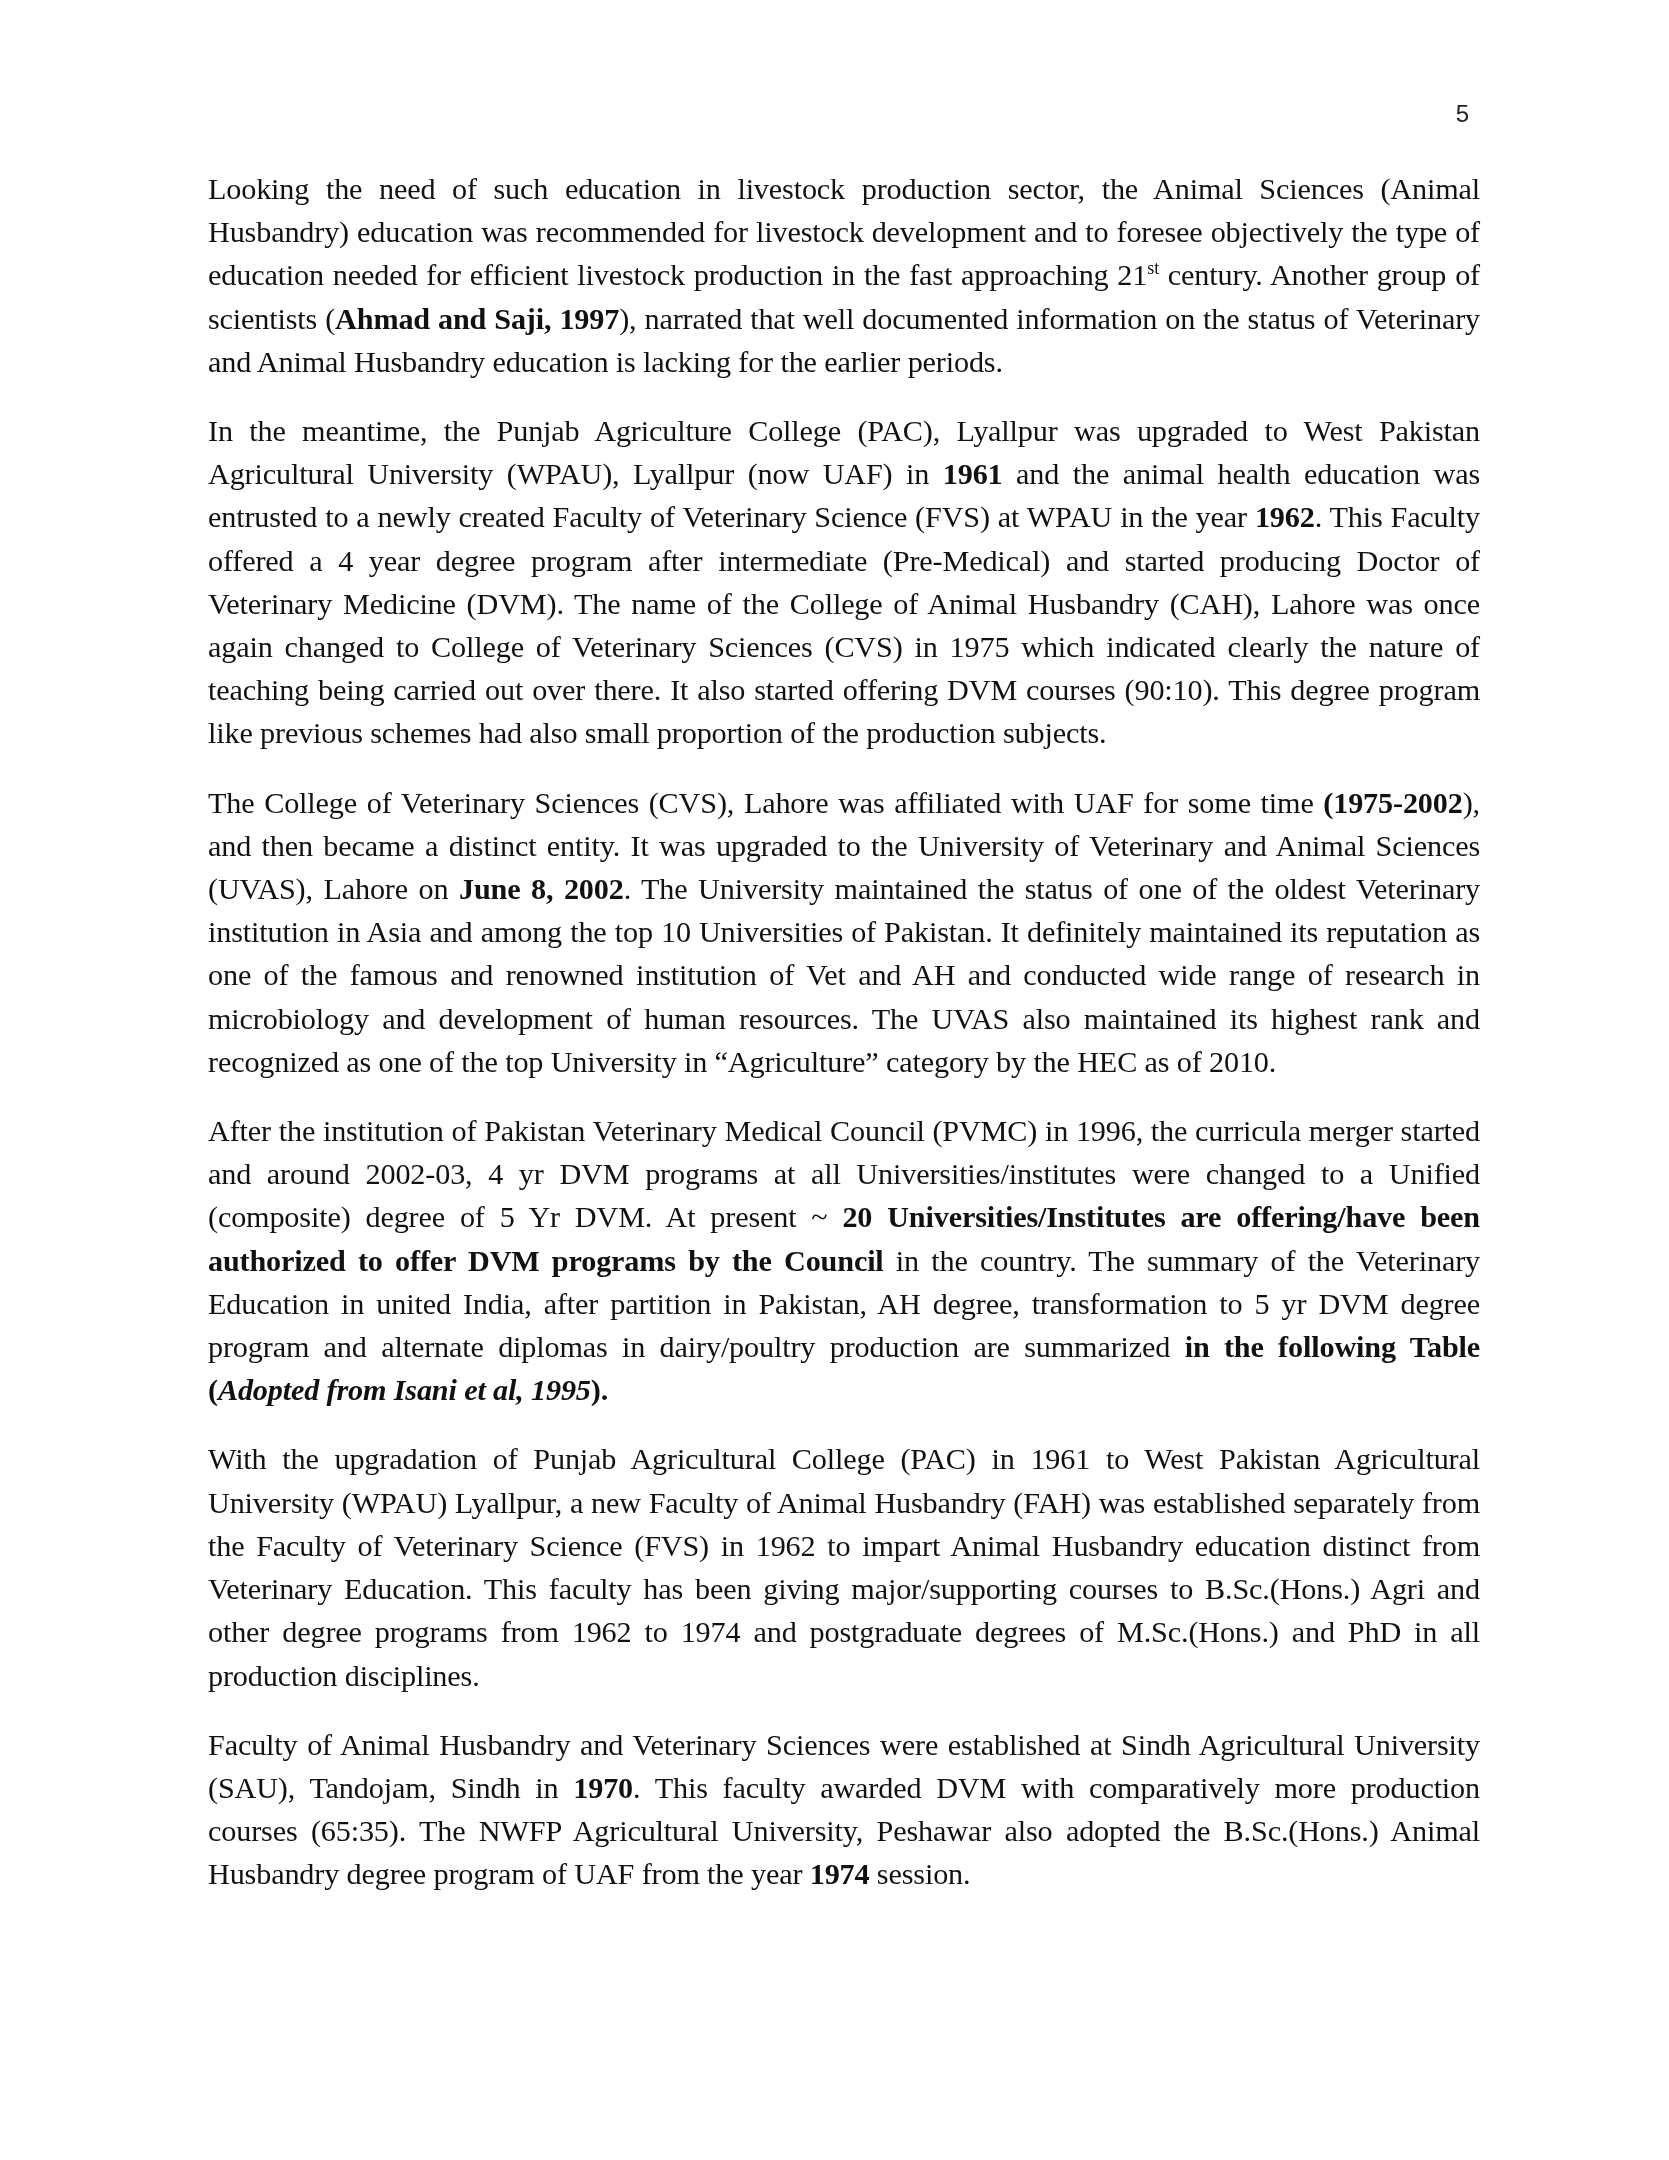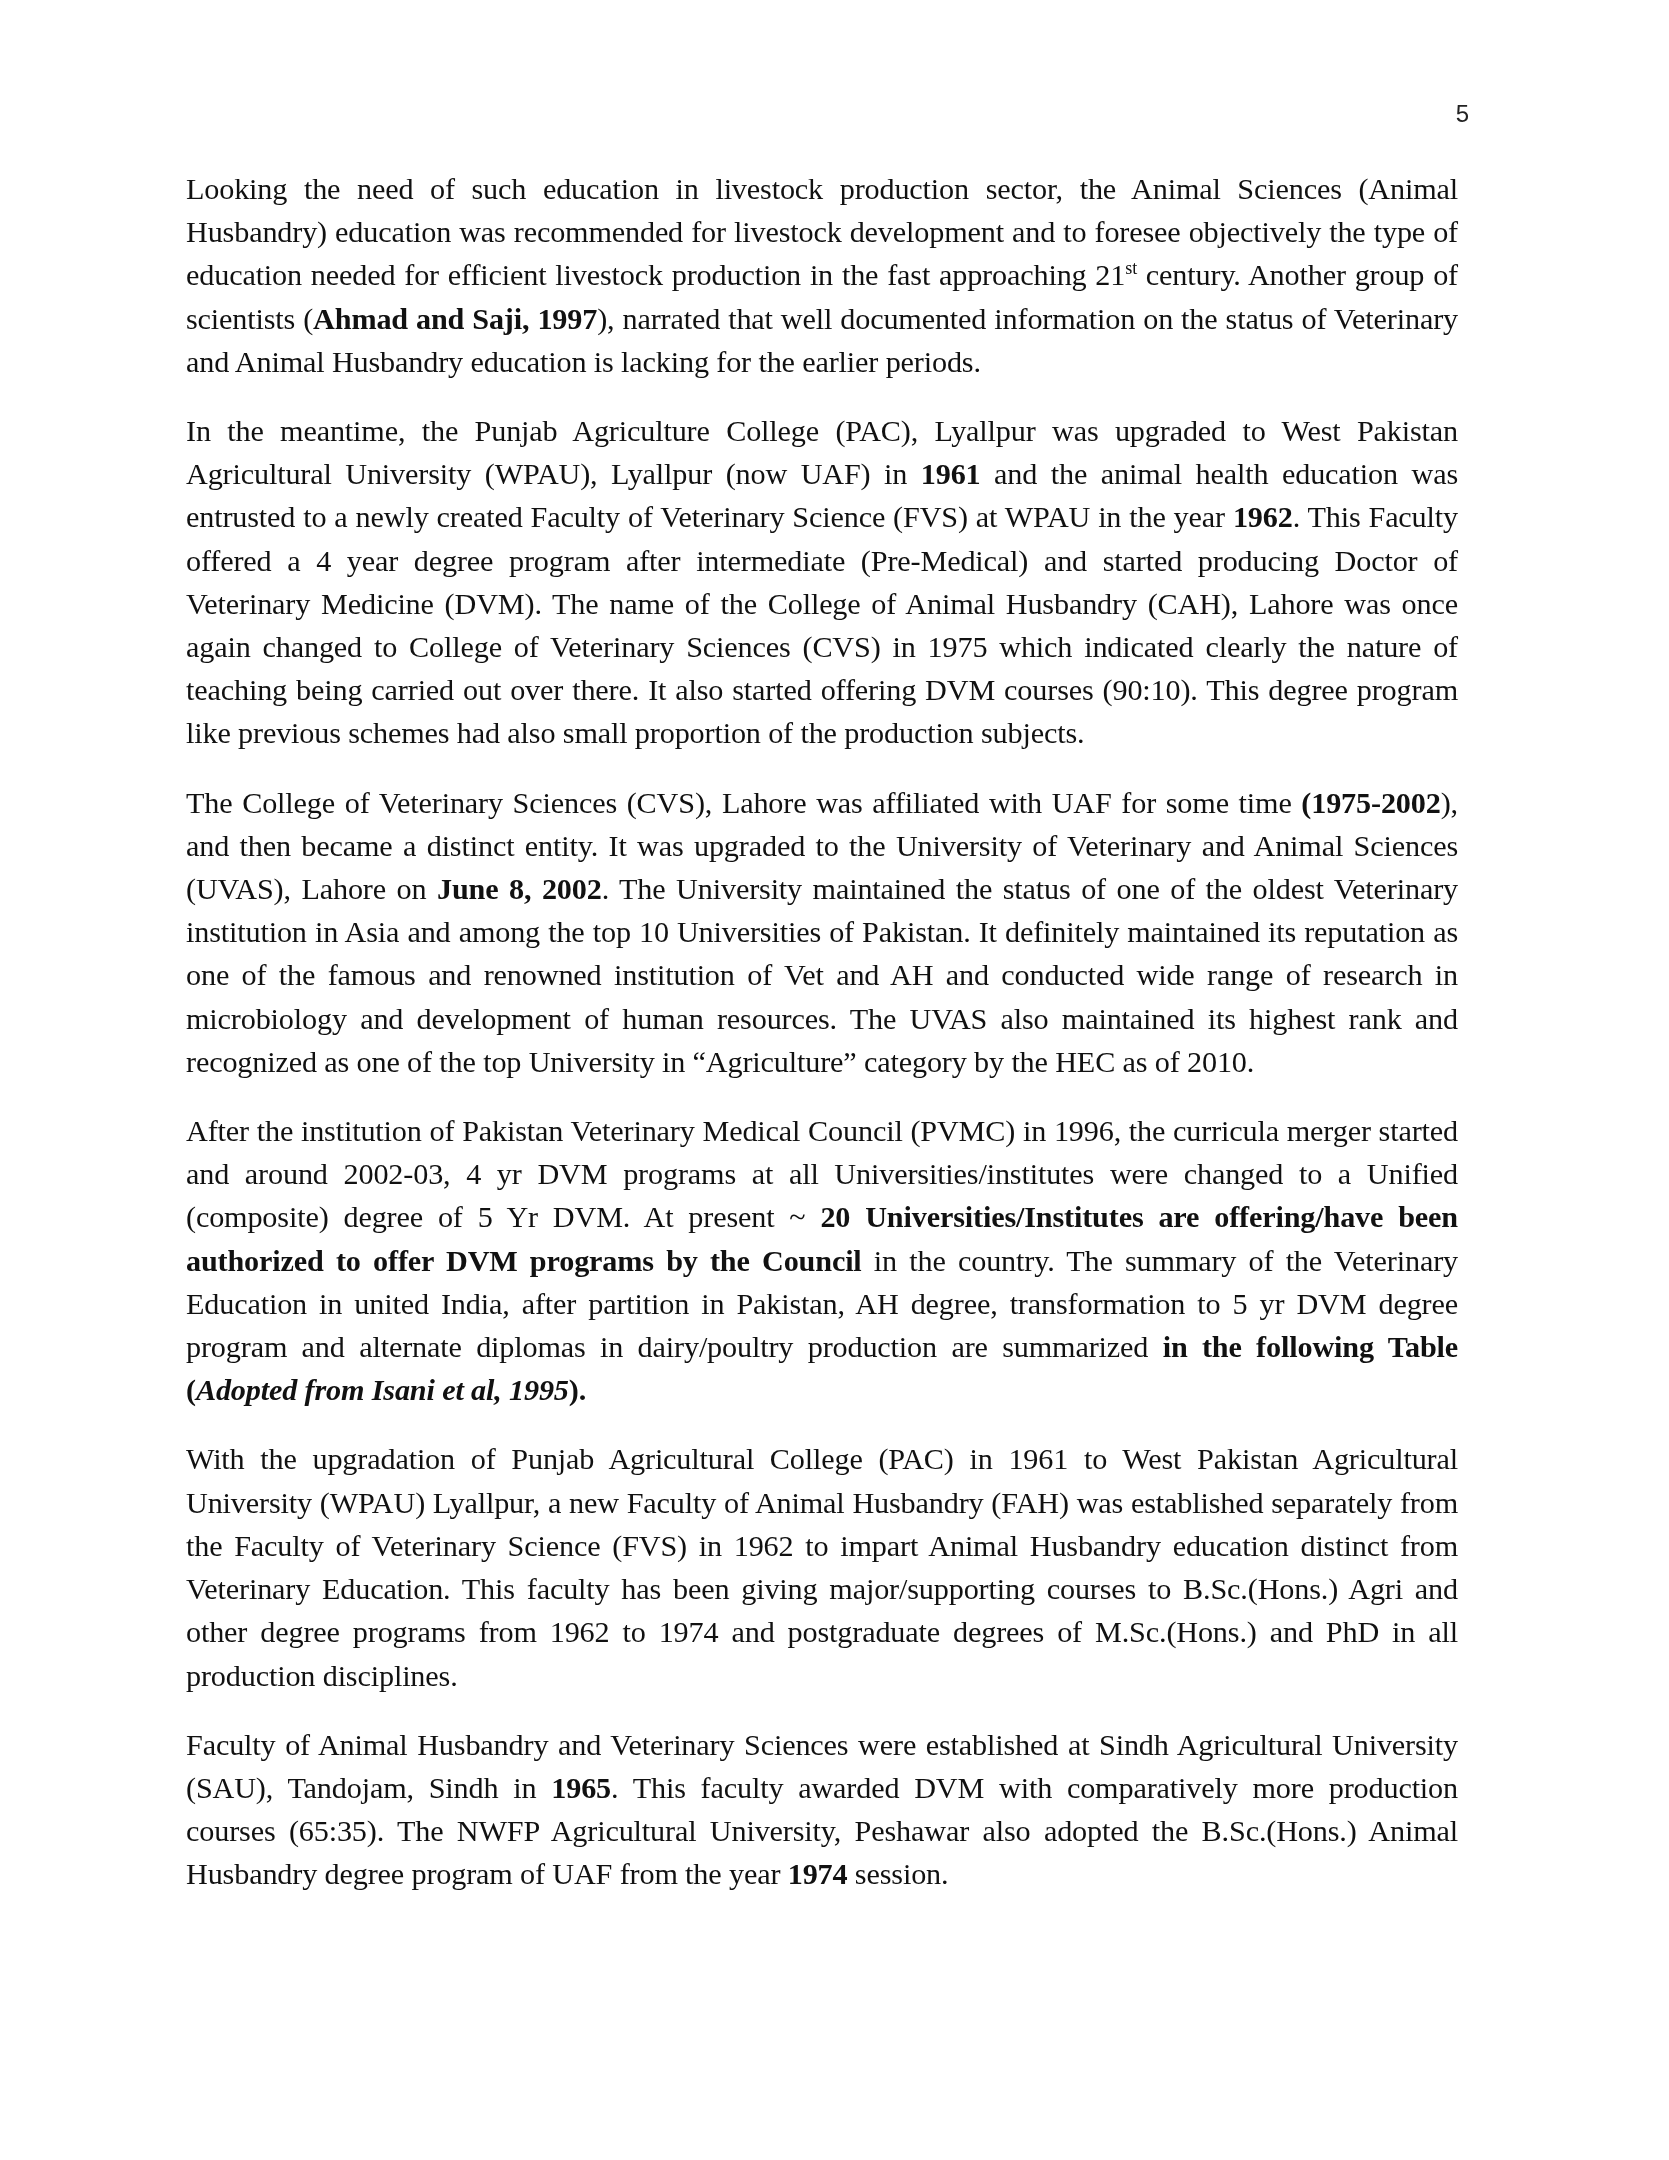"Looking the need of such" .body-text { left: 186px -> 208px }
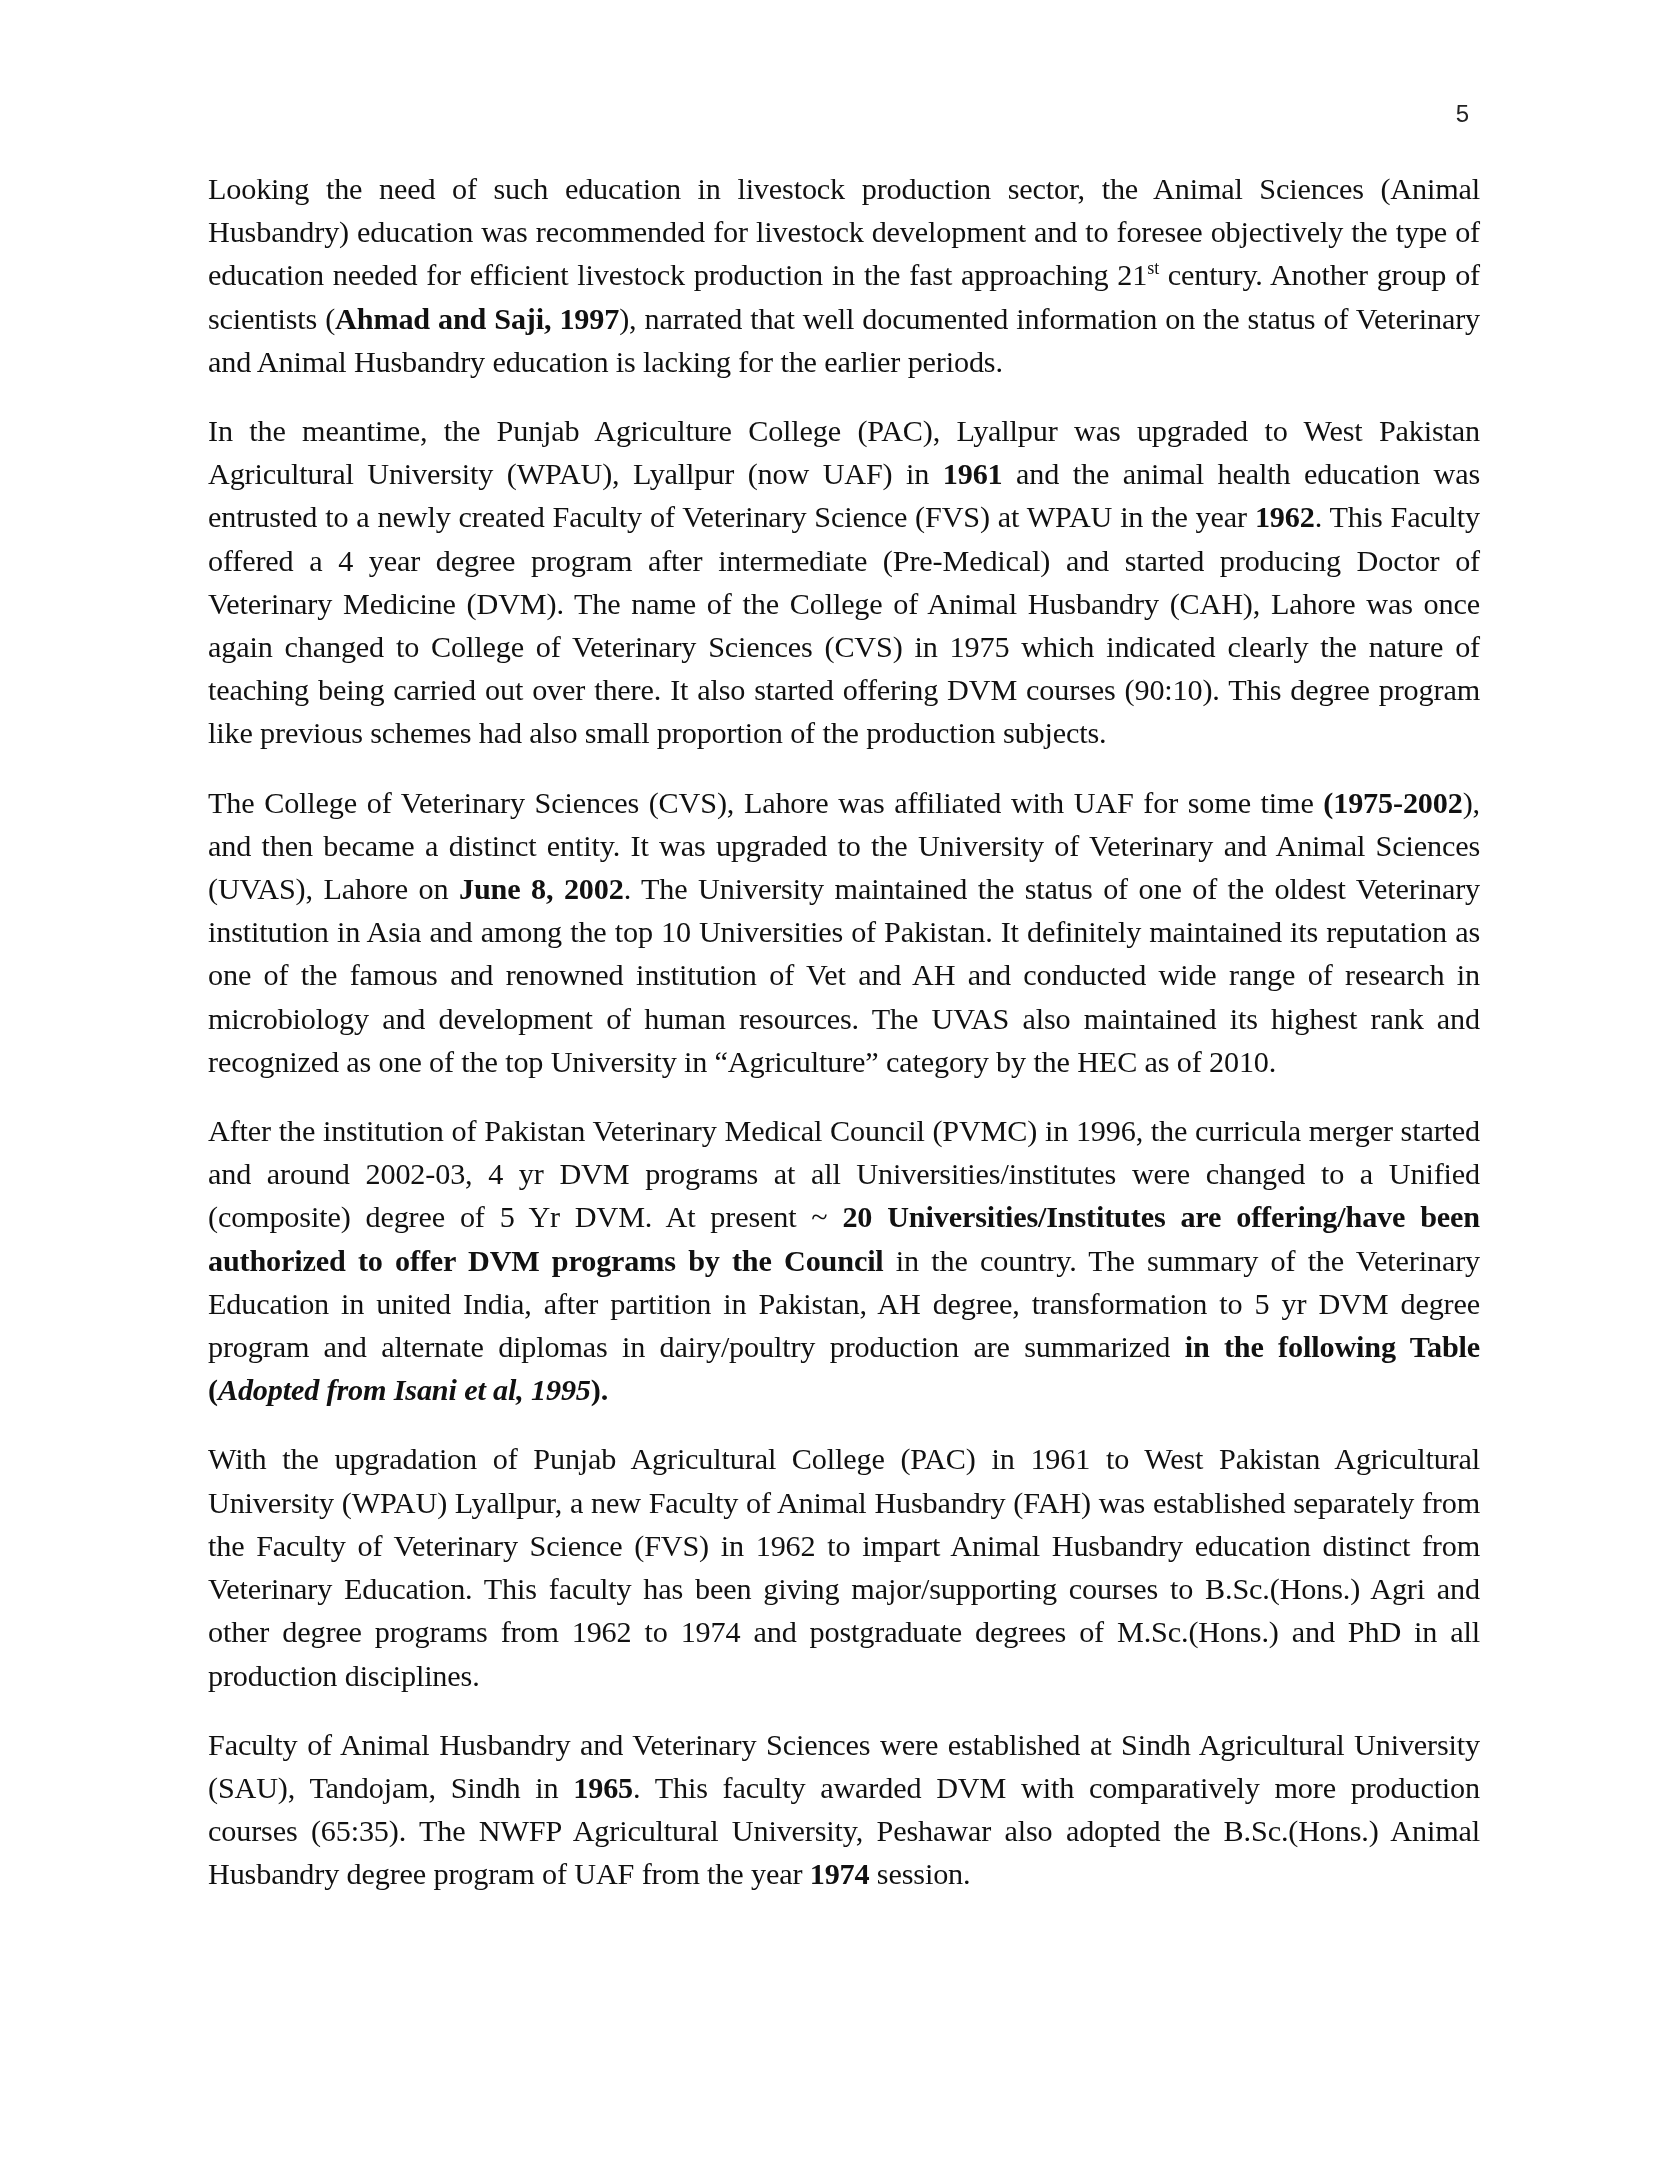"1965" b { text: 1965 -> 1970 }
